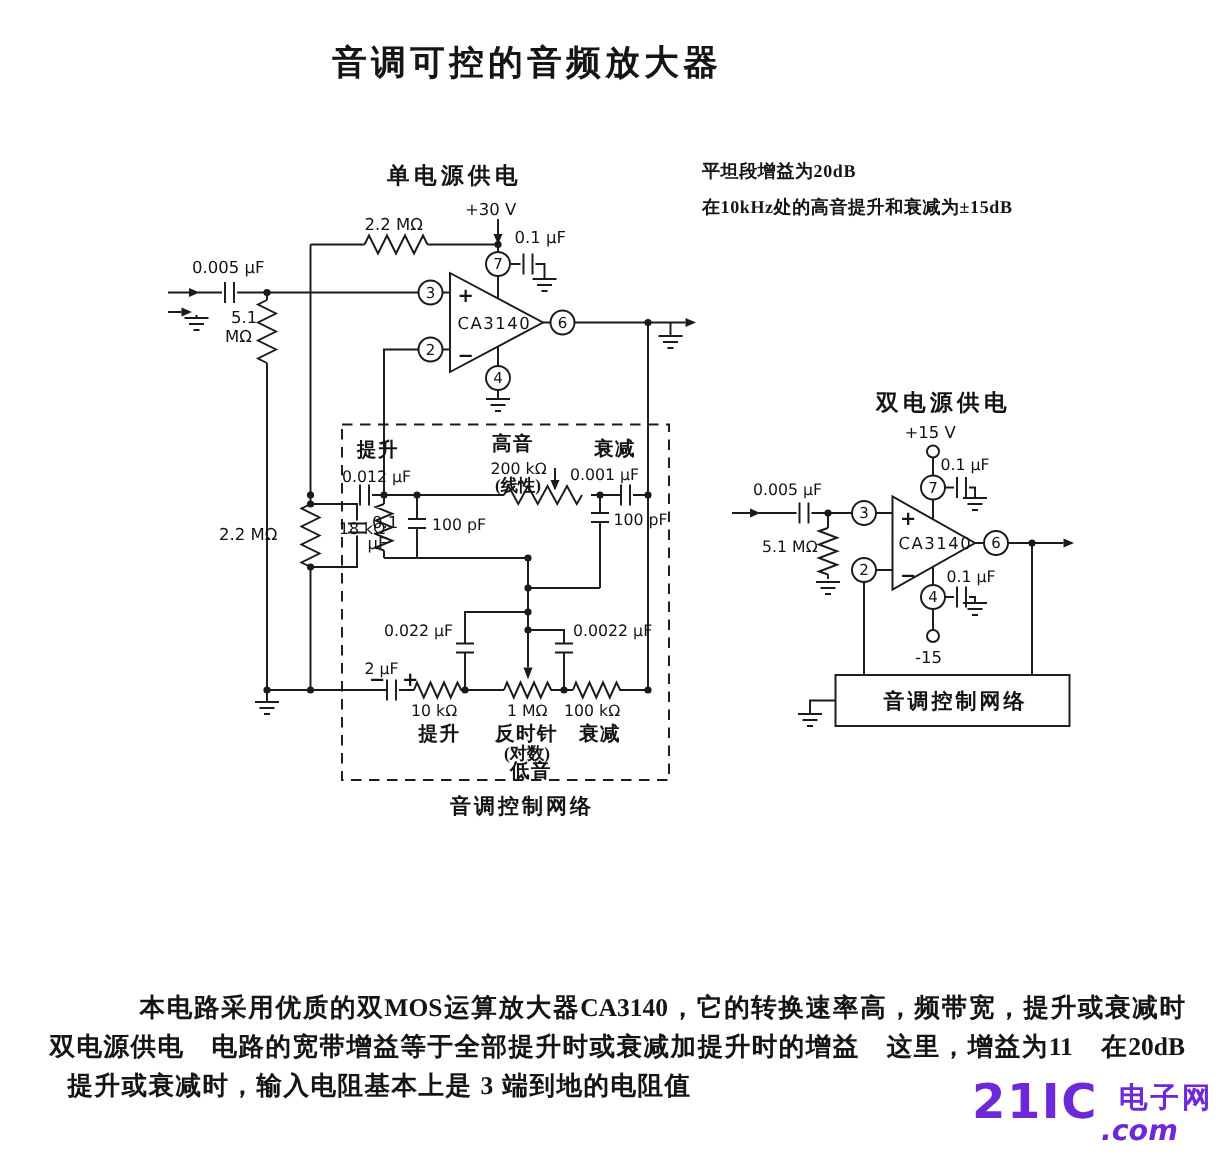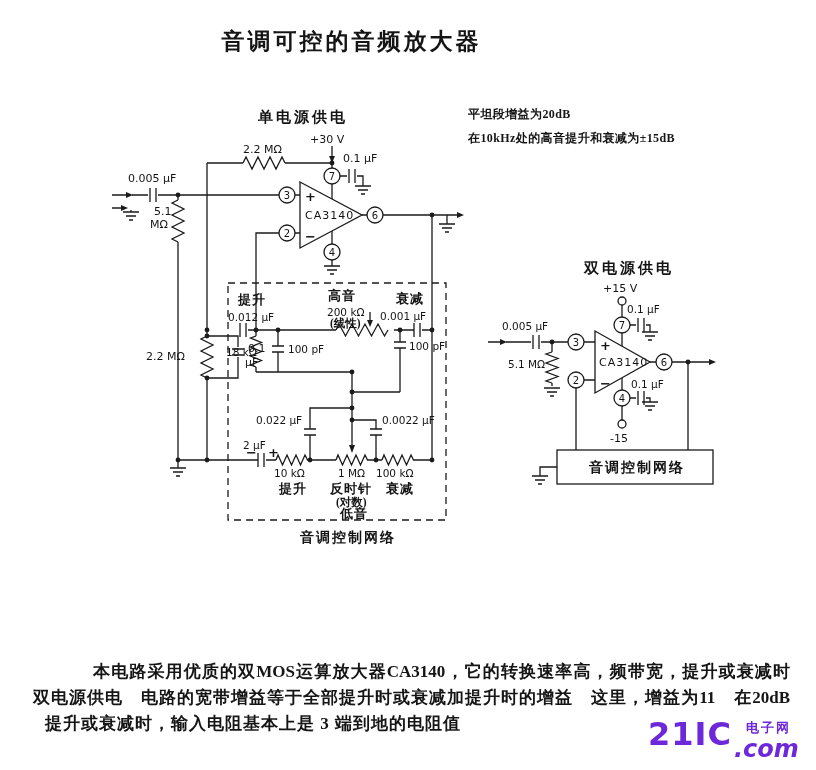"电子网" #wm .cn { font-size: 13px -> 19px }
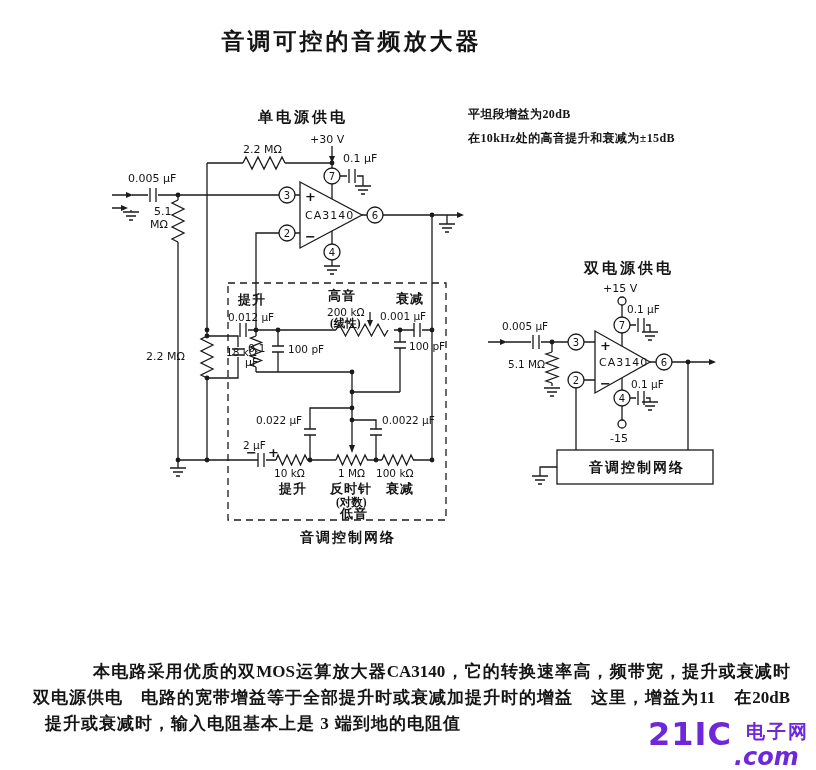".com" #wm .com { font-size: 24px -> 19px }
